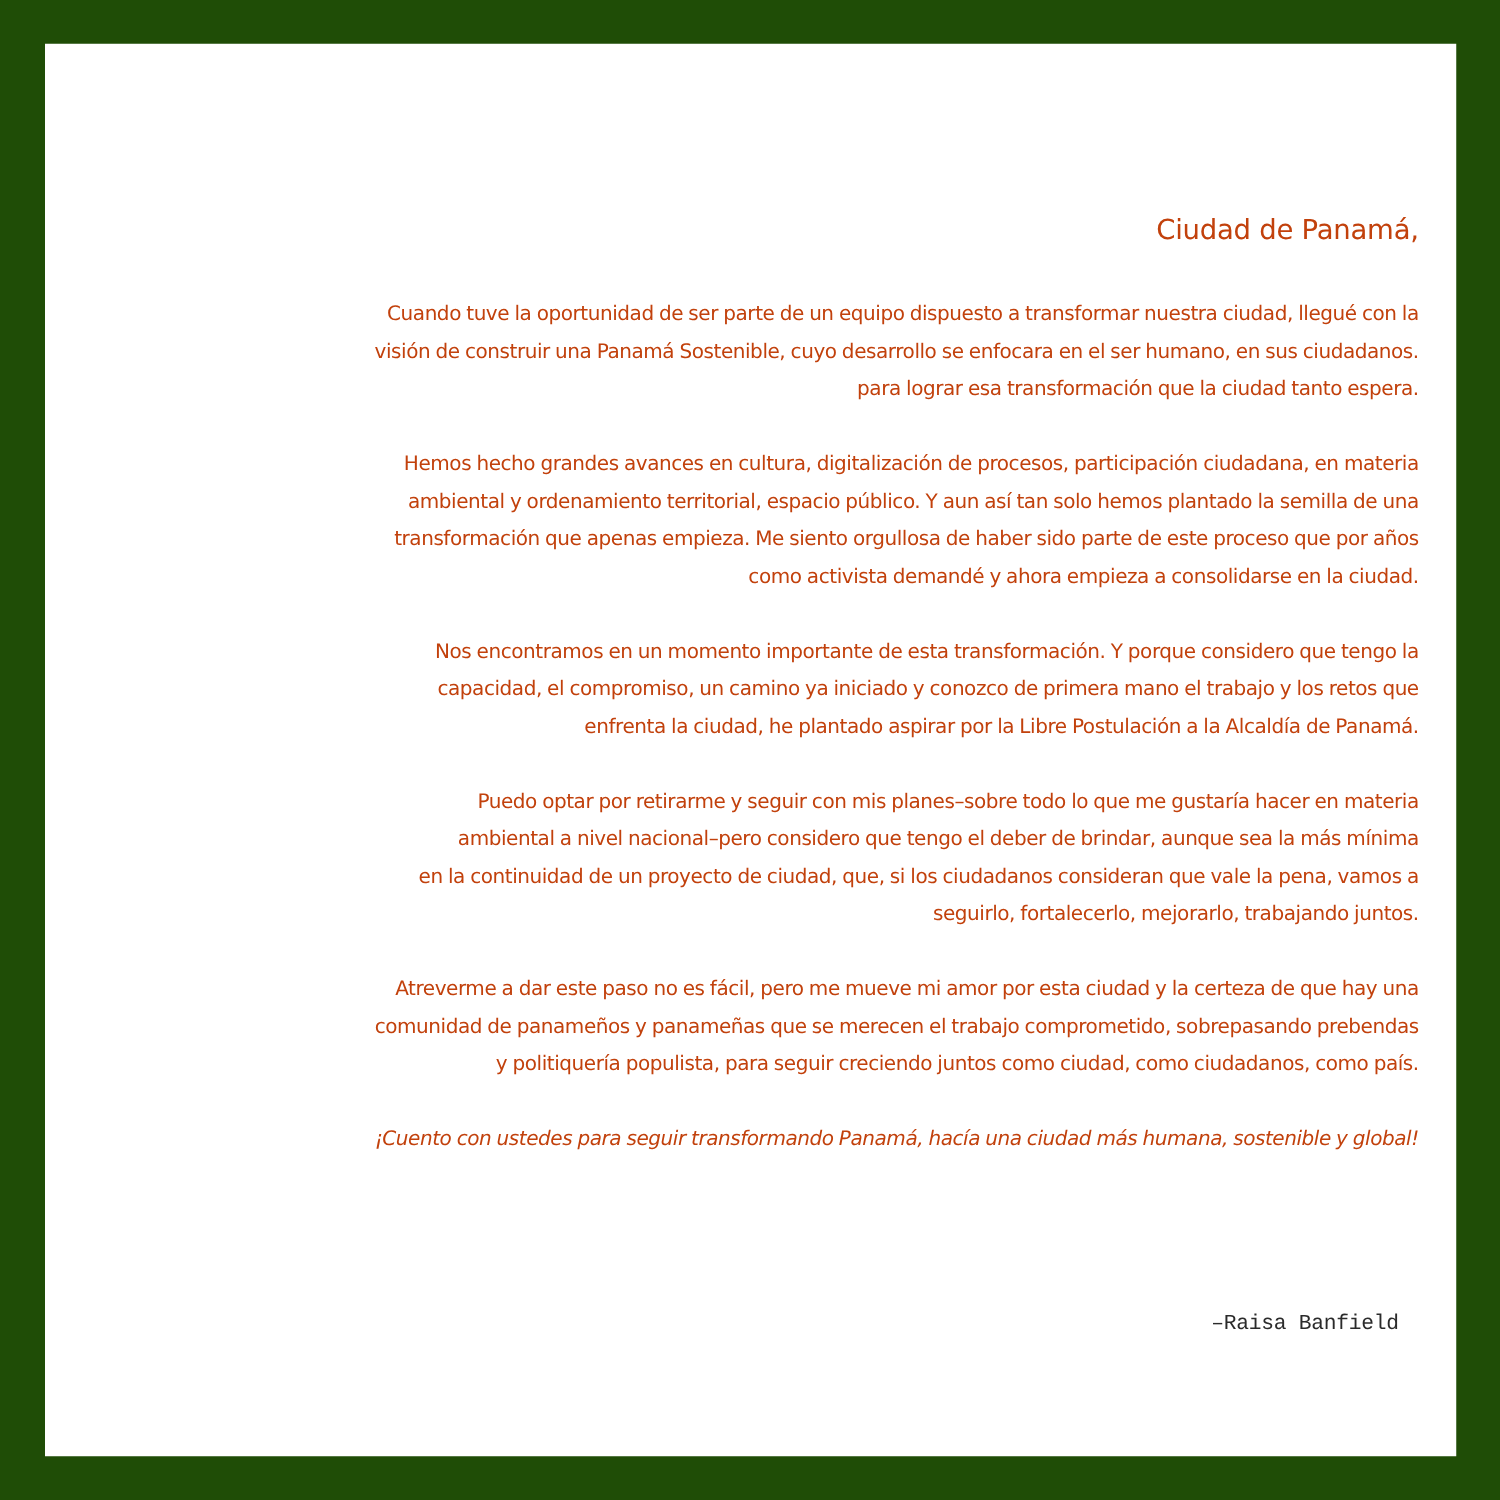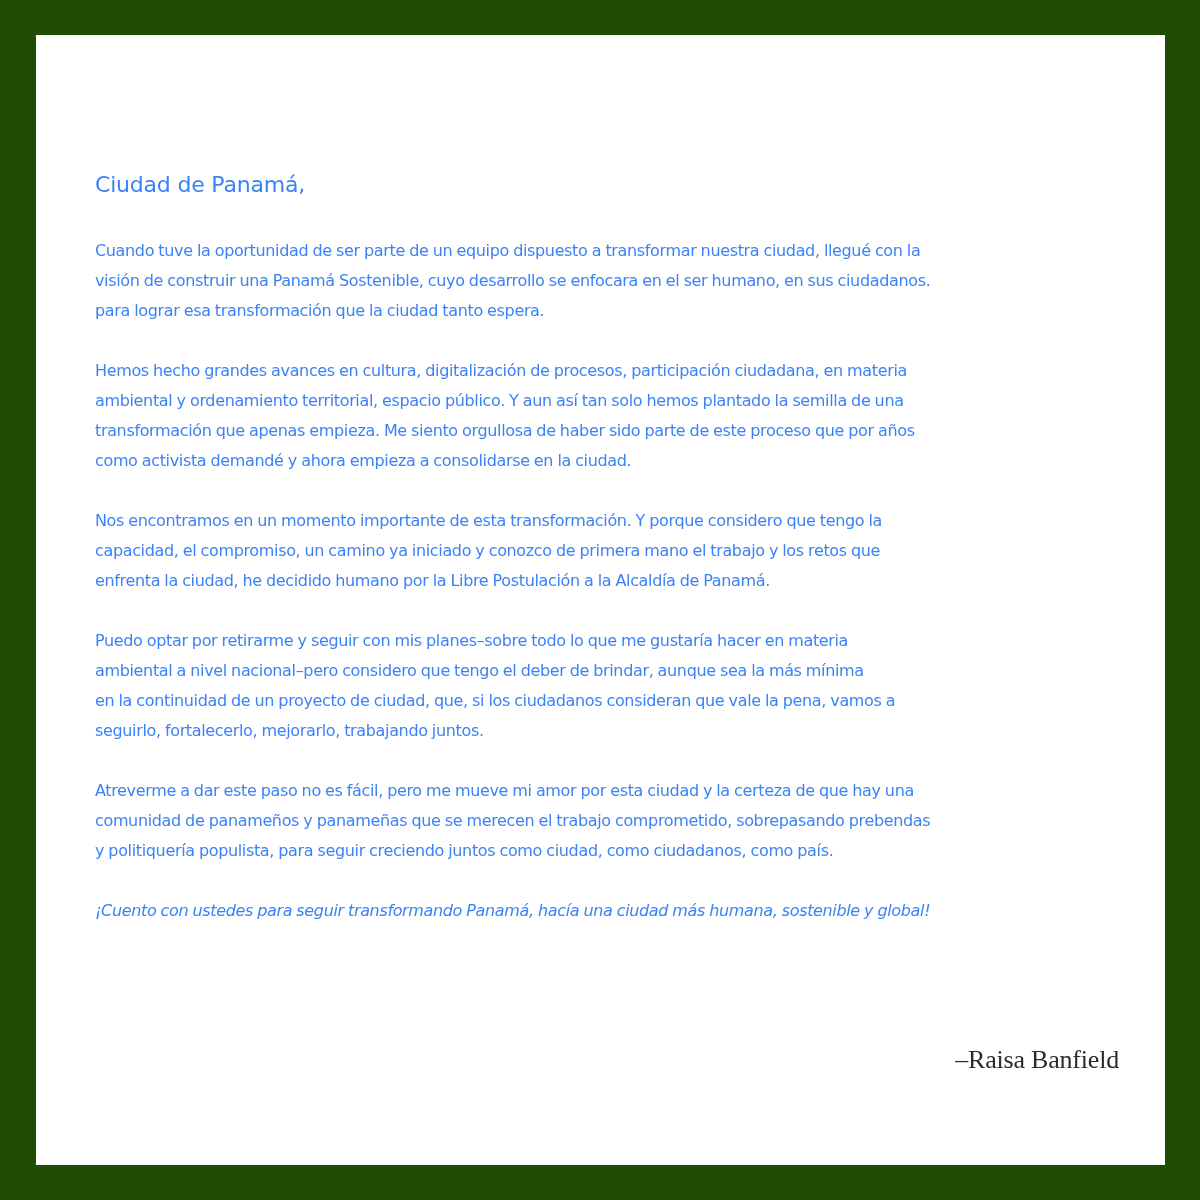"Ciudad de Panamá," .letter { color: #3b82f6 -> #c2410c; text-align: none -> right }
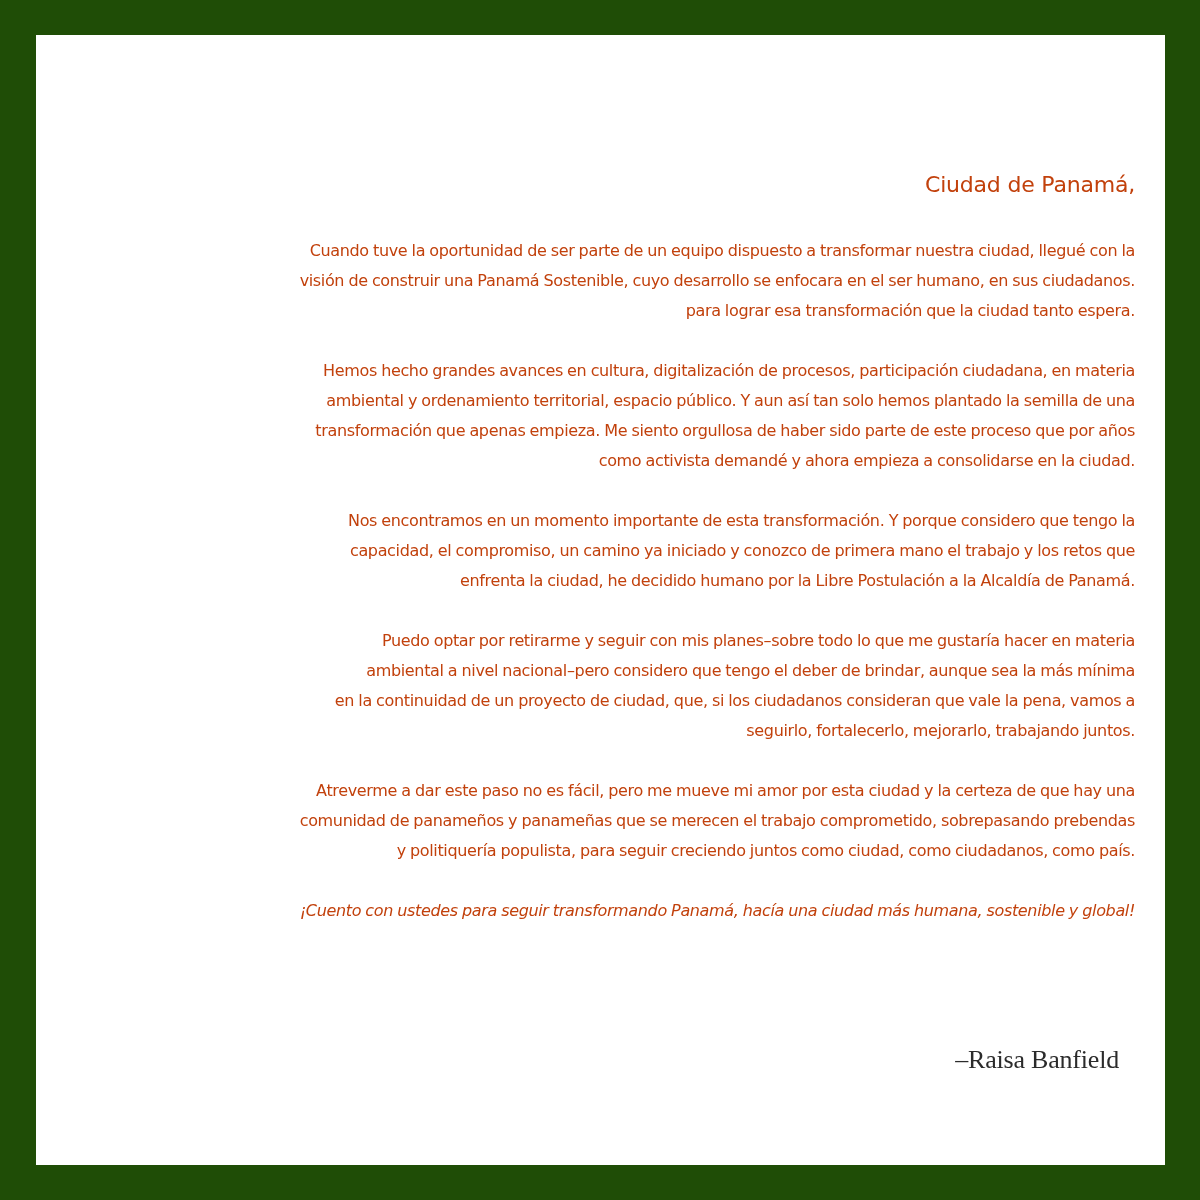"enfrenta la ciudad, he decidido" span.line { text: decidido humano -> plantado aspirar }
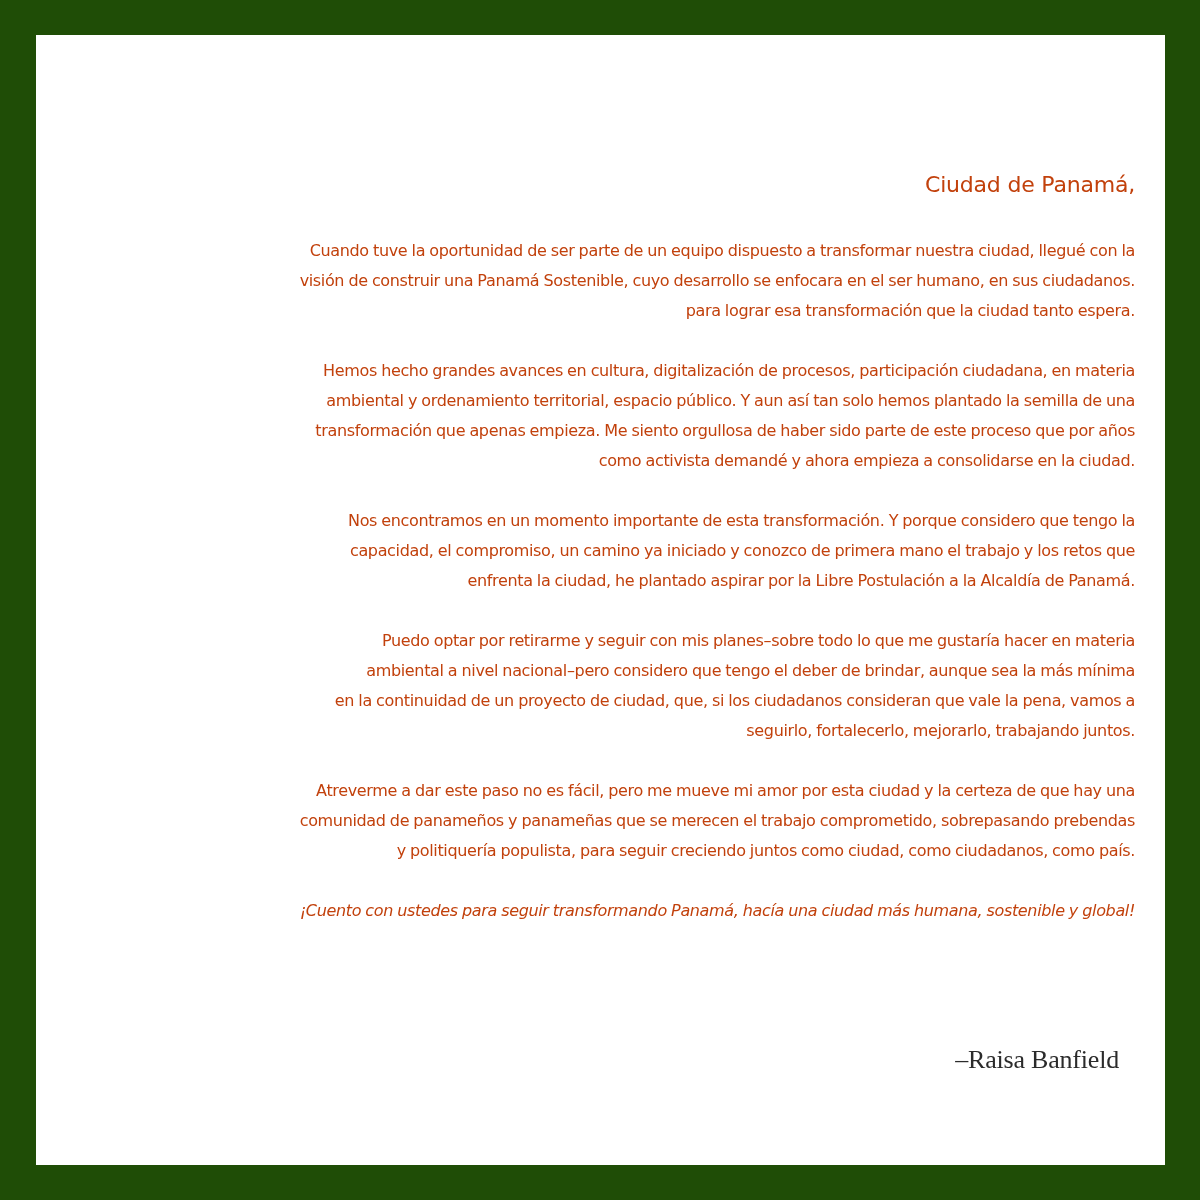"–Raisa Banfield" .signature { font-family: Liberation Serif, serif -> Liberation Mono, monospace; font-size: 26px -> 17px }
